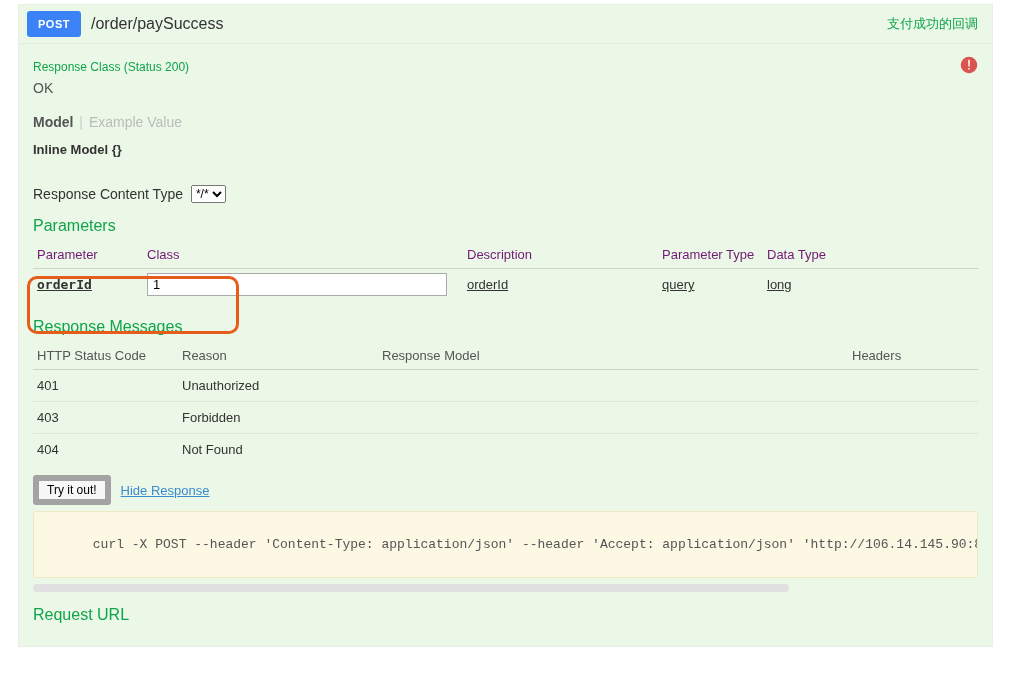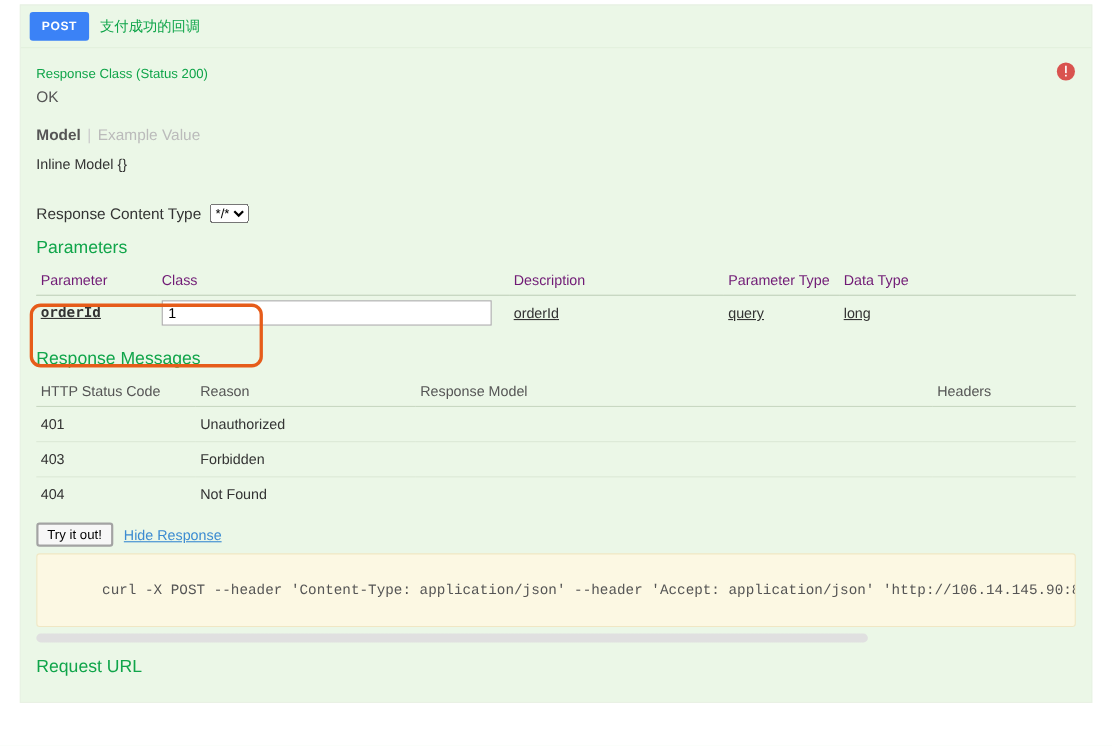"/order/paySuccess" span.path { html: none -> <span>/order/paySuccess</span> }
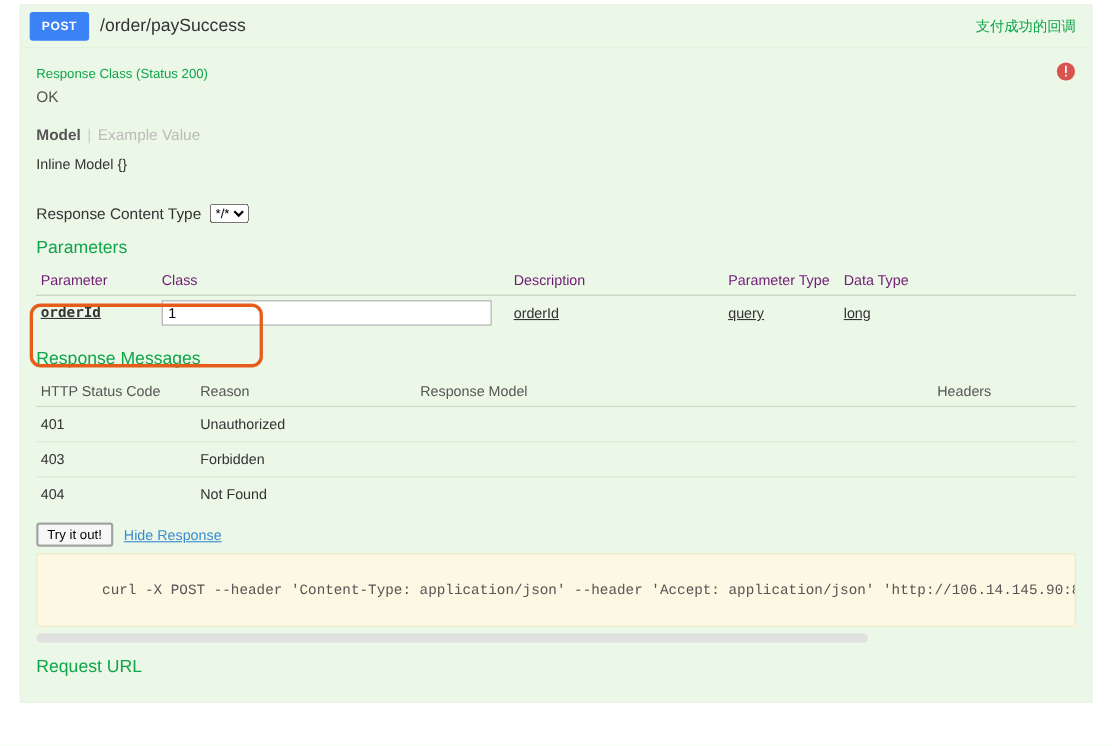"Inline Model {}" .inline-model { font-weight: 400 -> 700 }
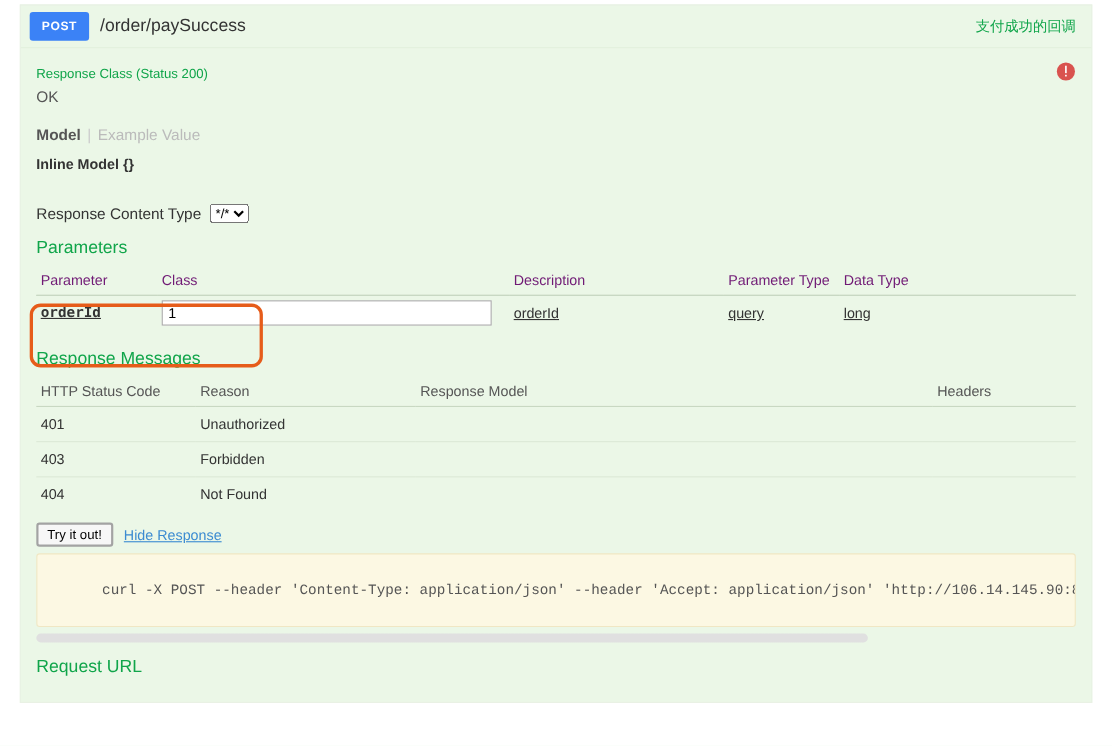"Try it out!" .try-btn { border: 2px solid #a3a3a3 -> 6px solid #a3a3a3 }
